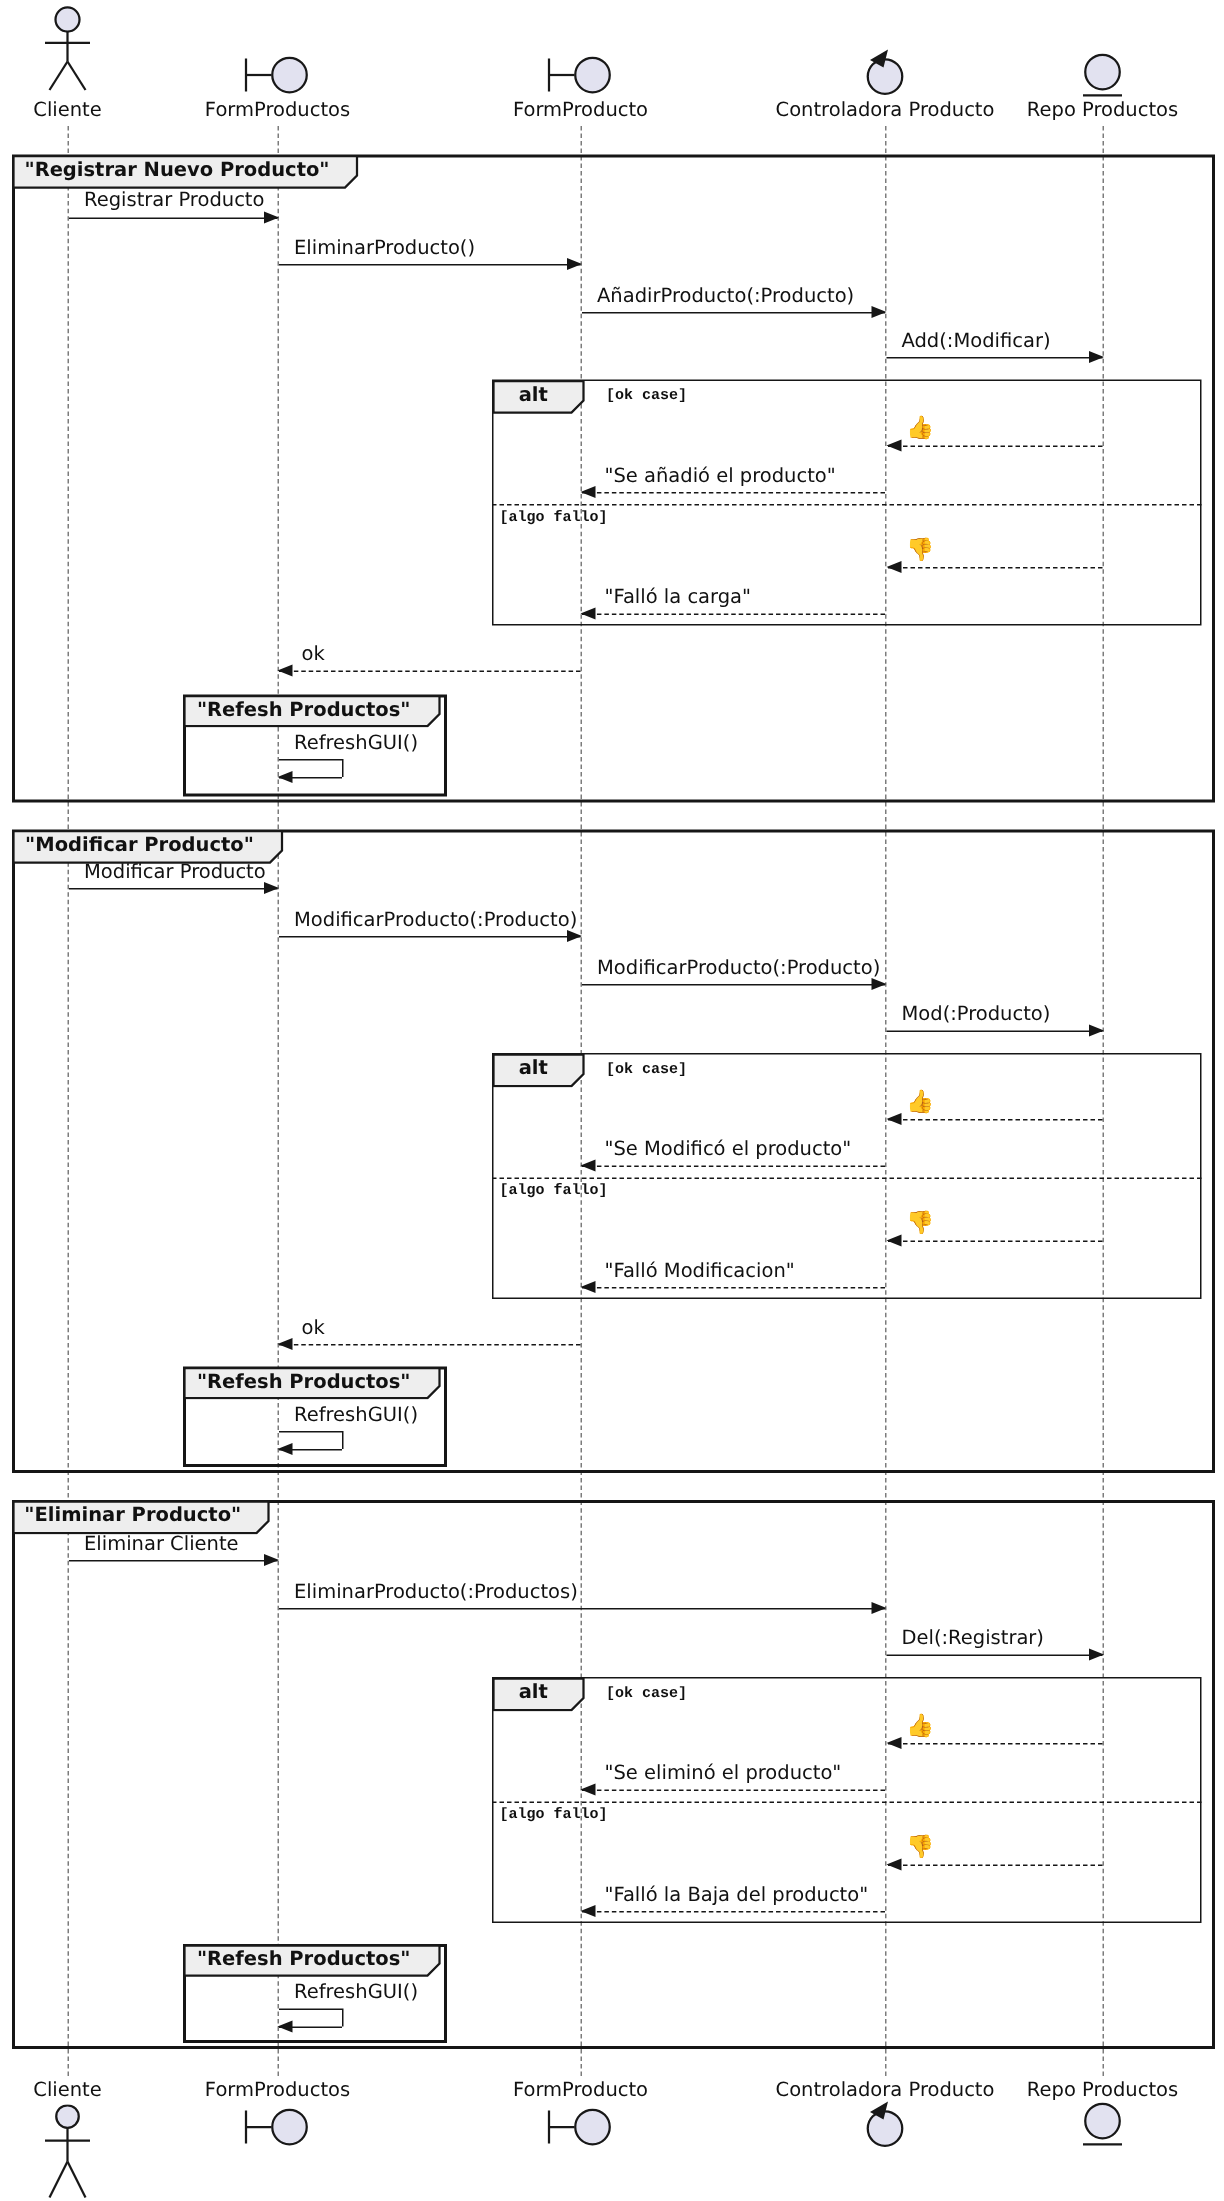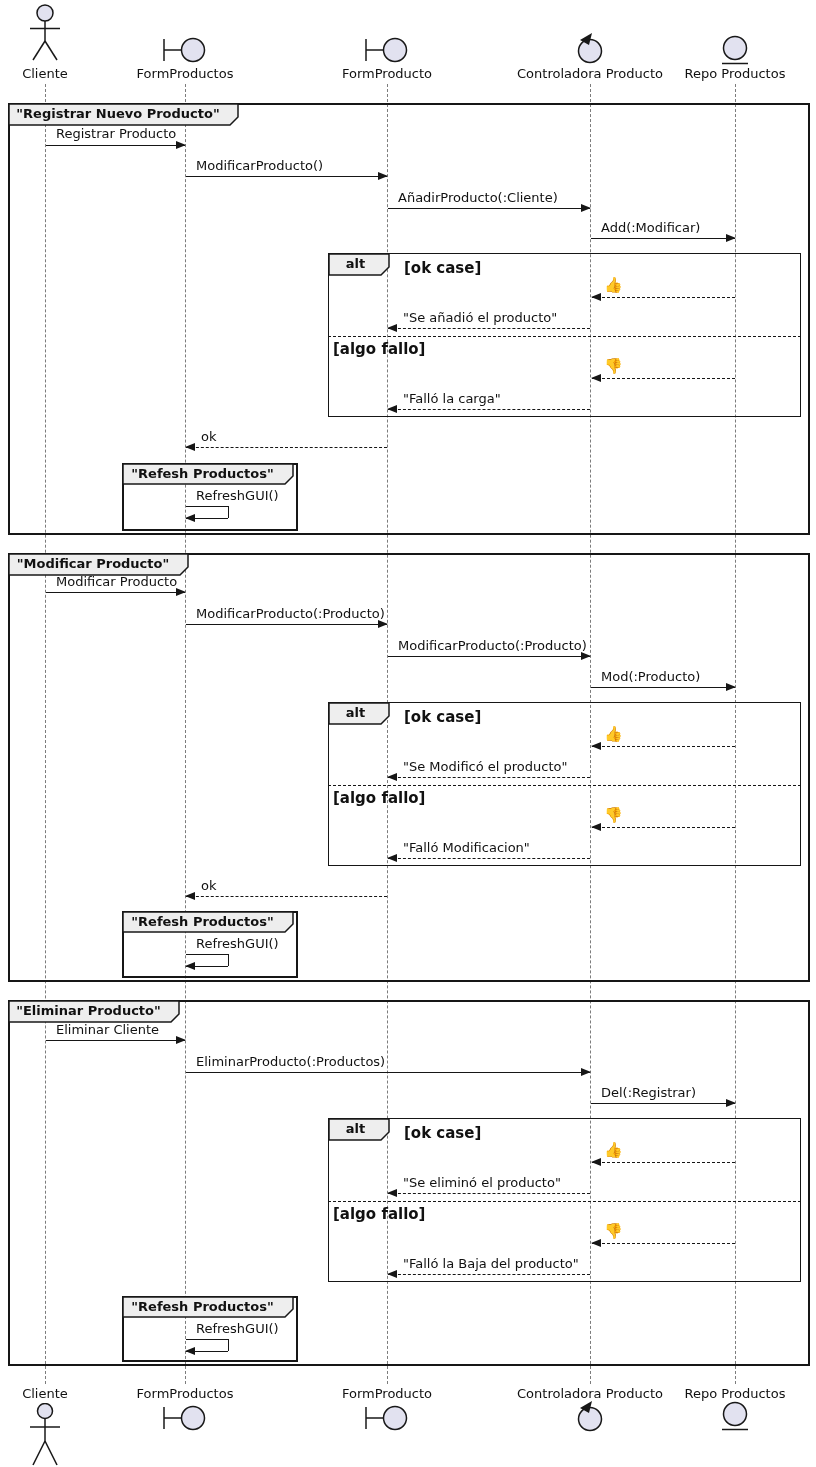"ModificarProducto()" div.mtext { text: ModificarProducto -> EliminarProducto }
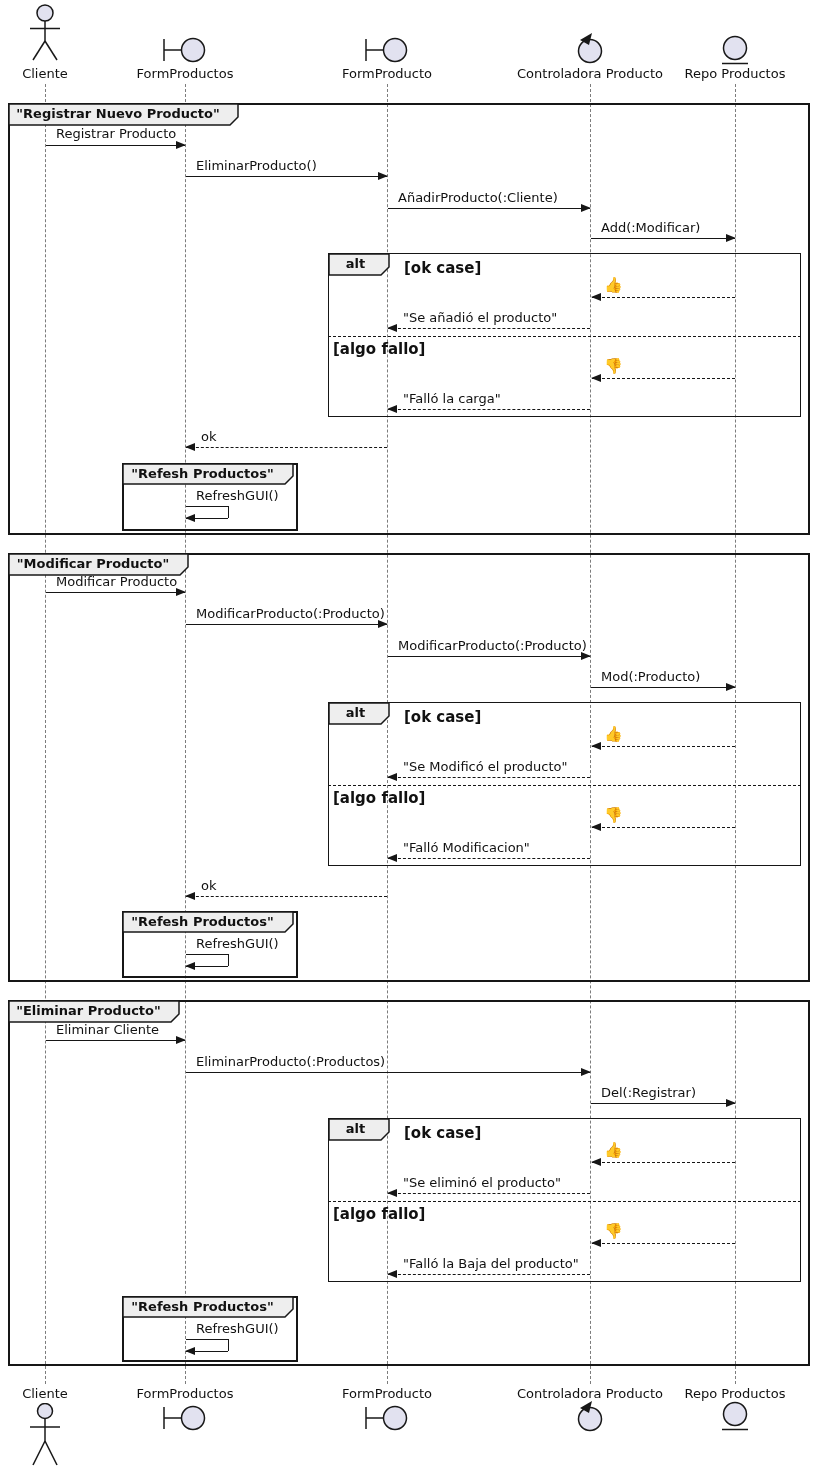"AñadirProducto(:Cliente)" div.mtext { text: :Cliente -> :Producto }
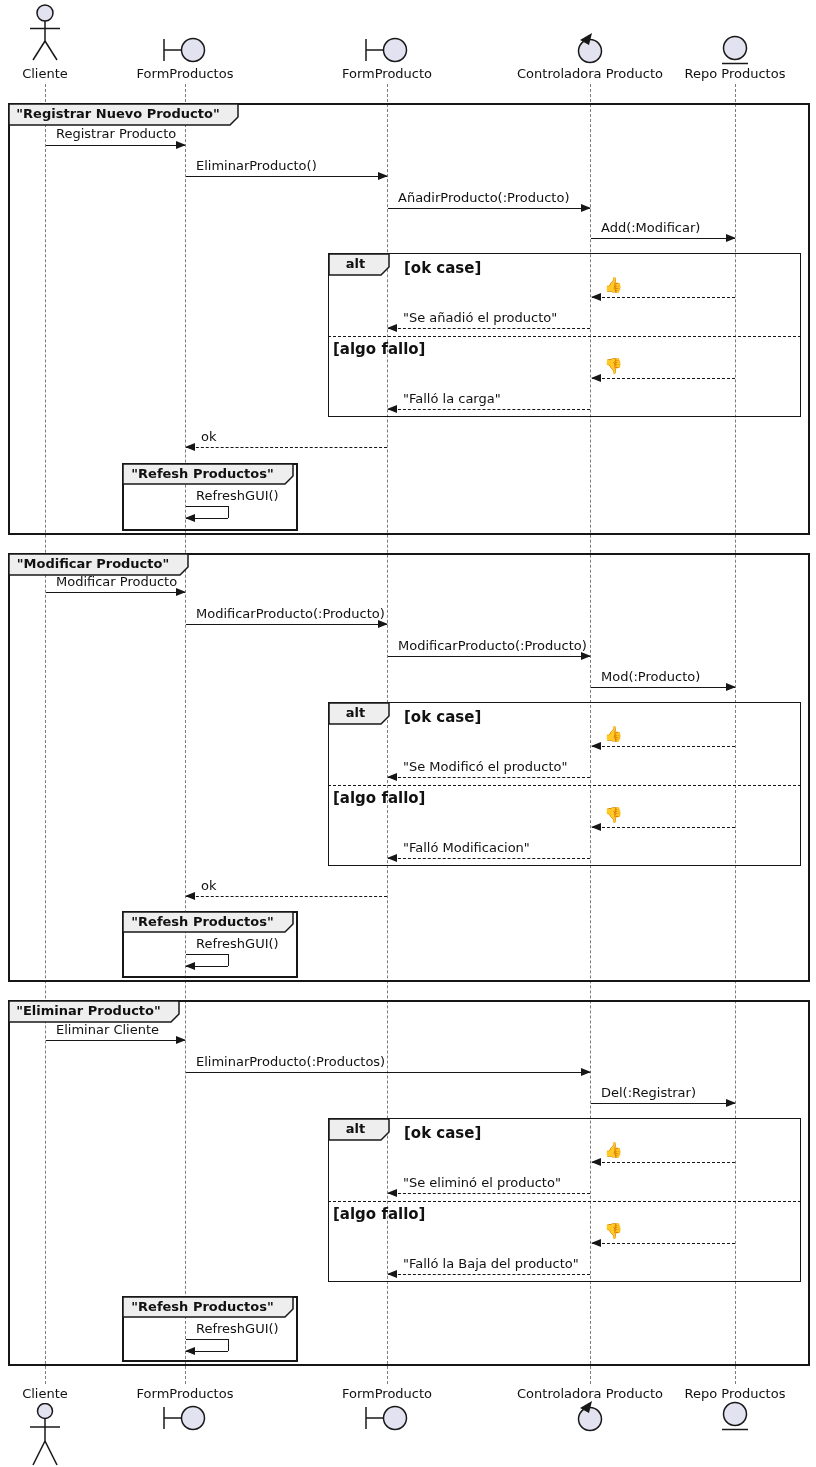"[ok case]" .guard { font-family: none -> Liberation Mono, monospace; font-size: 15px -> 10px }
